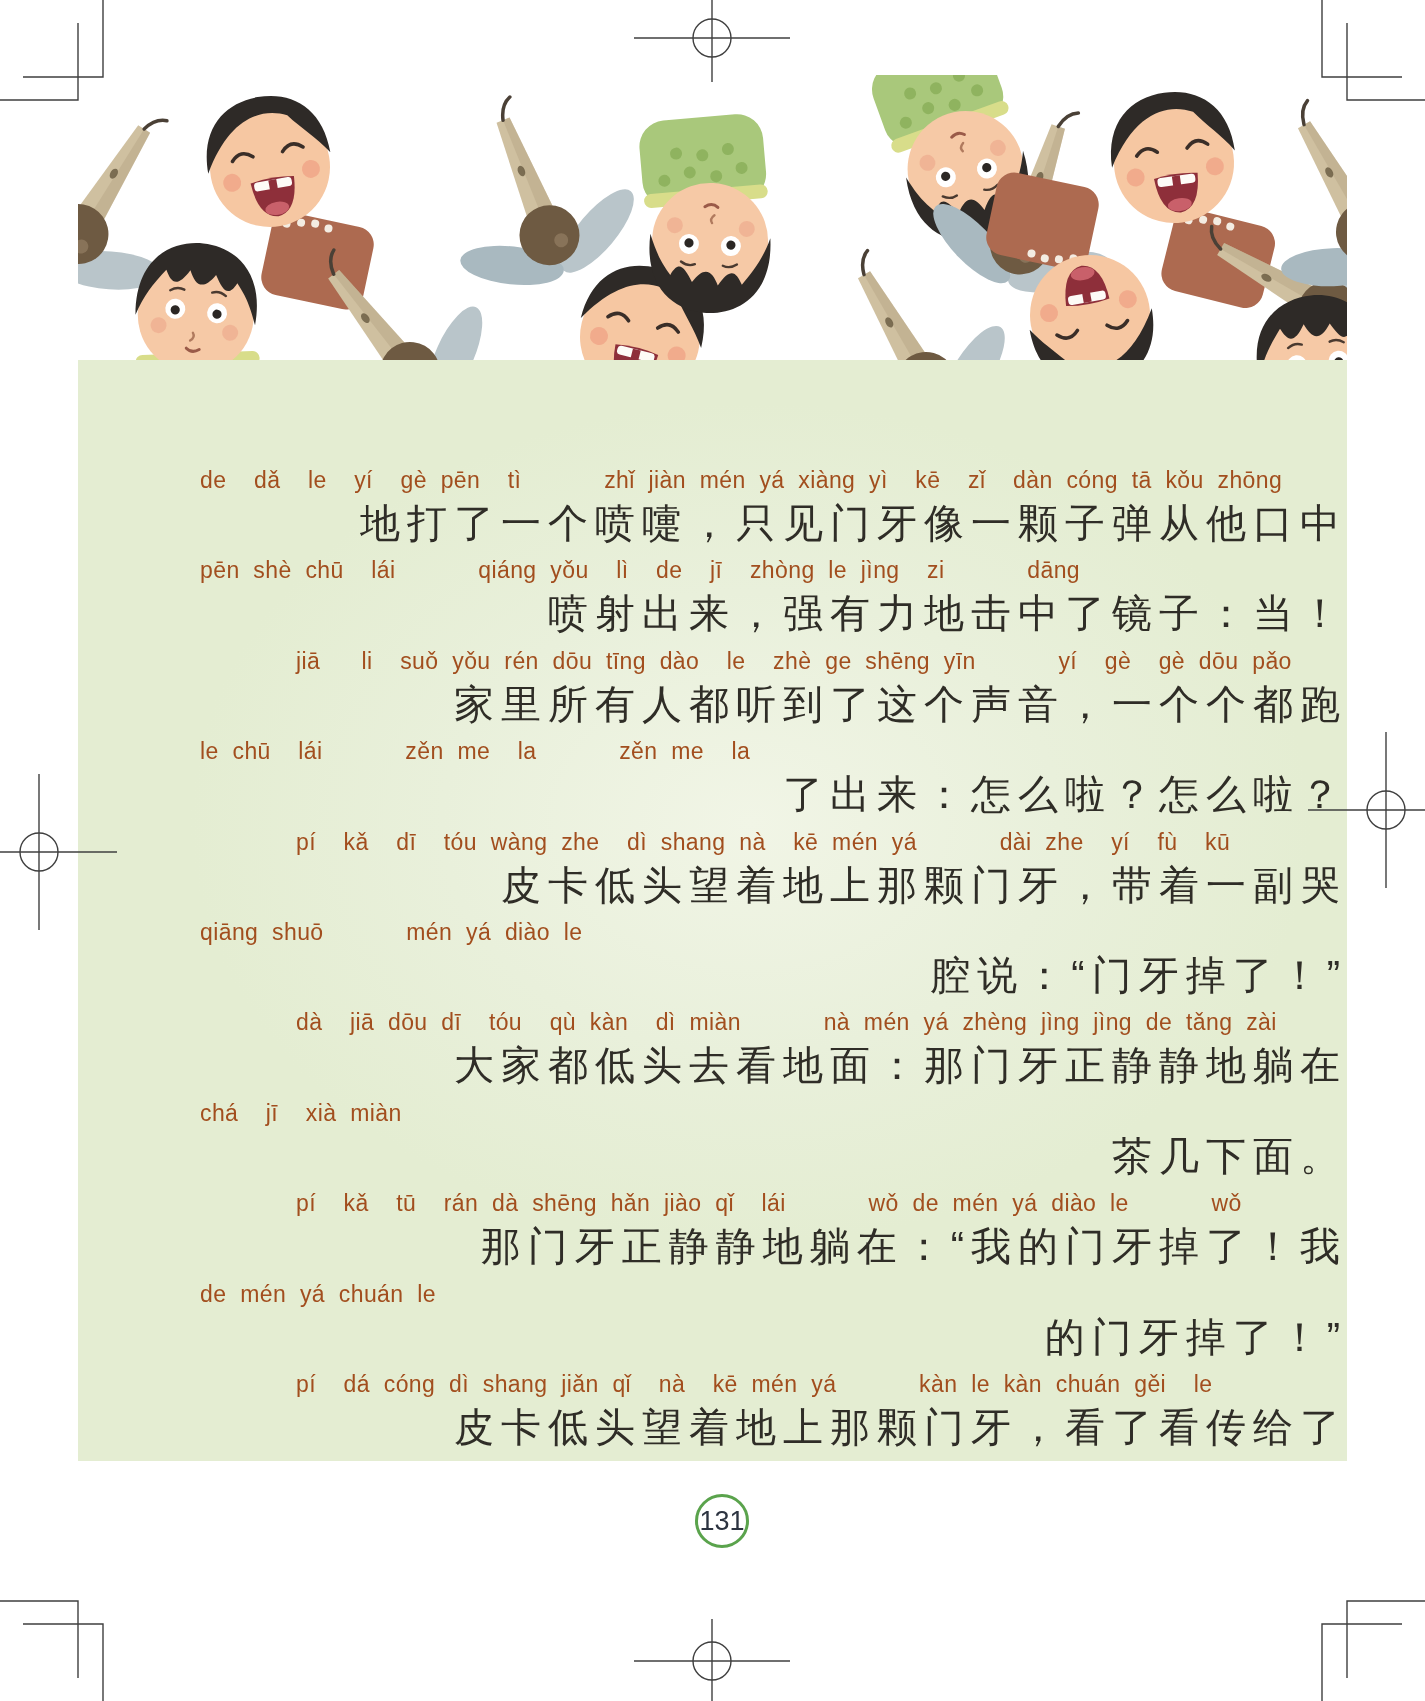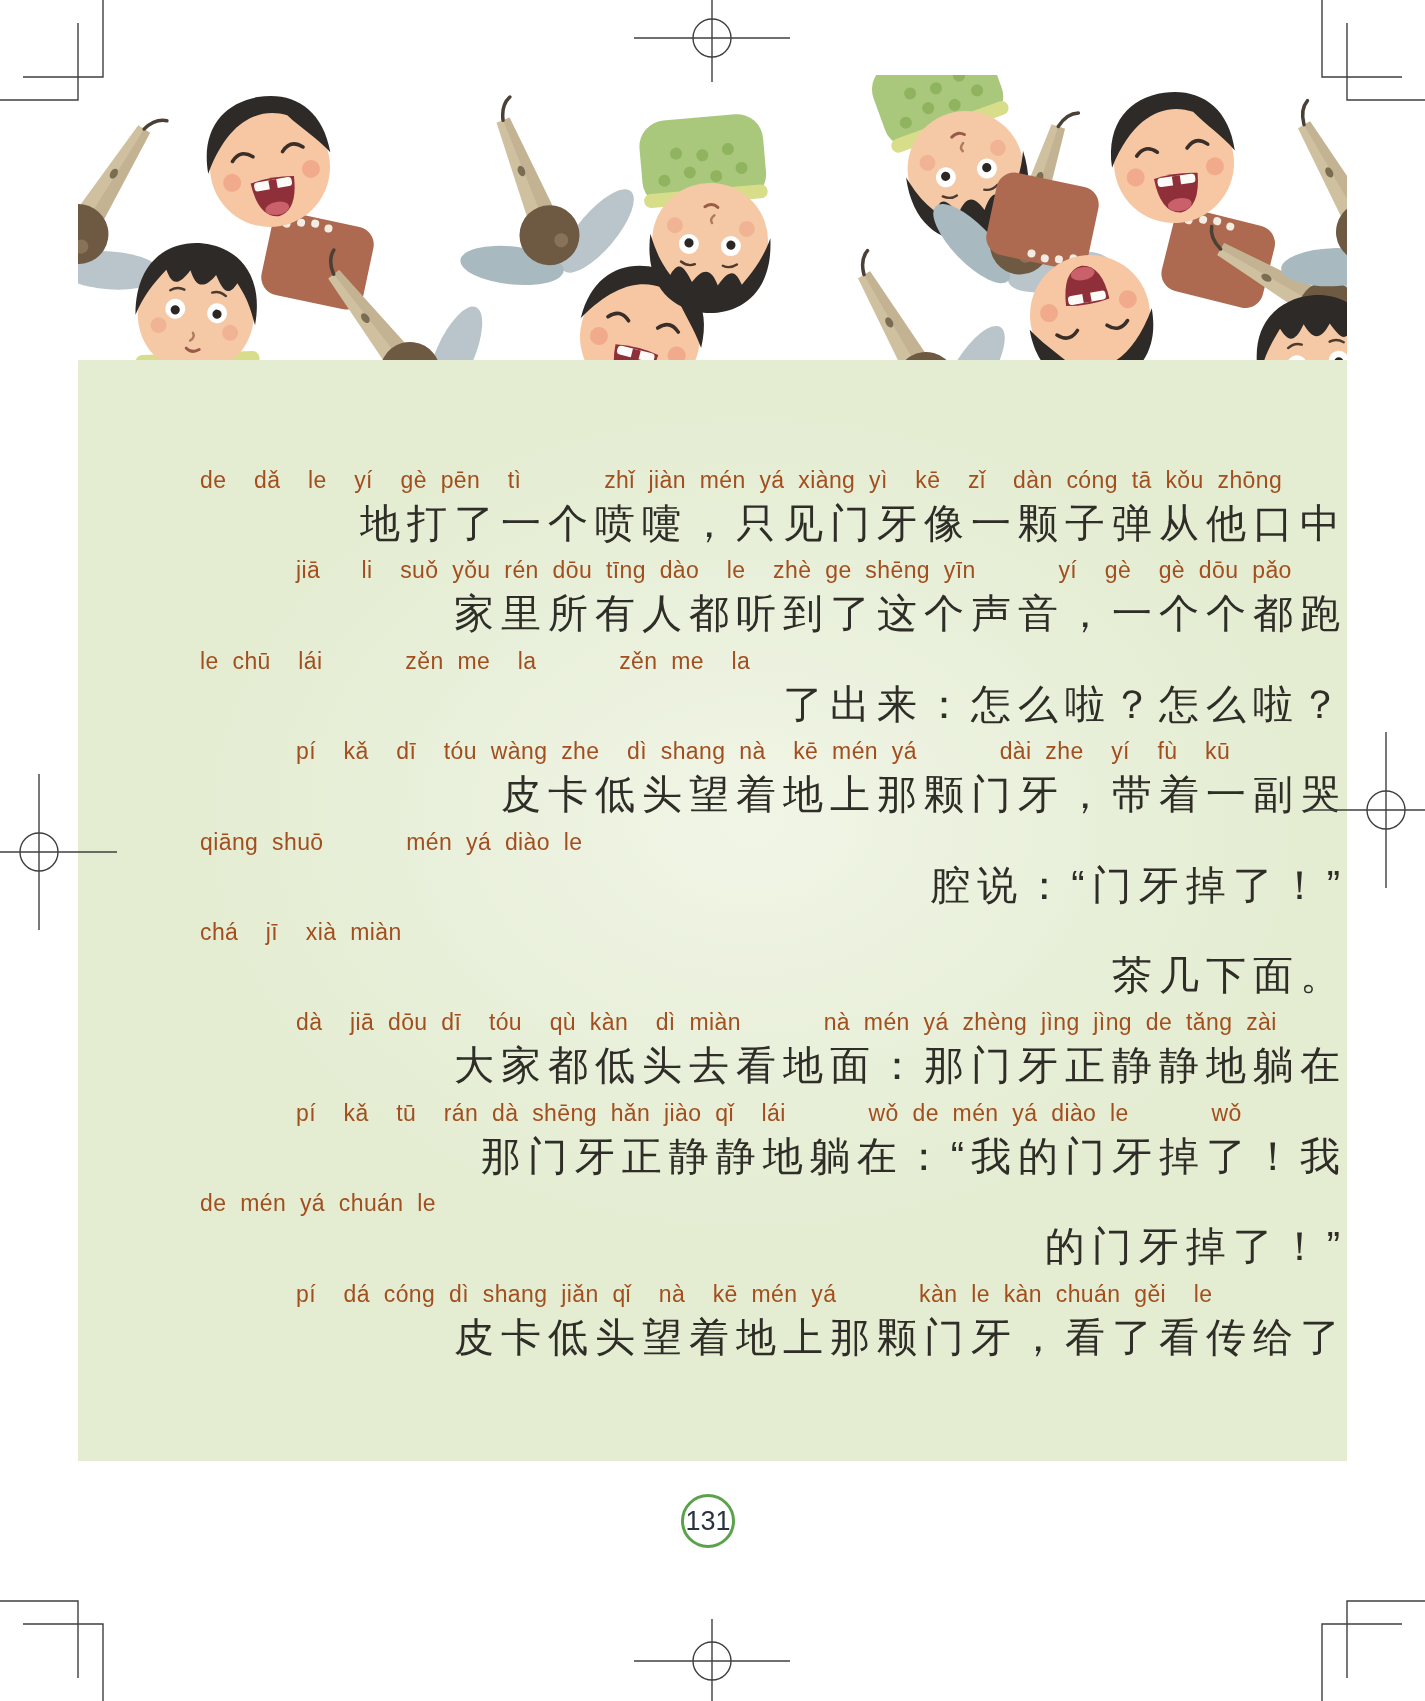"pēn shè chū lái qiáng" div.text-row { html: none -> <div> <div>pēn shè chū lái qiáng yǒu lì de jī zhòng le jìng zi dāng</div> <div>喷射出来，强有力地击中了镜子：当！</div> </div> }
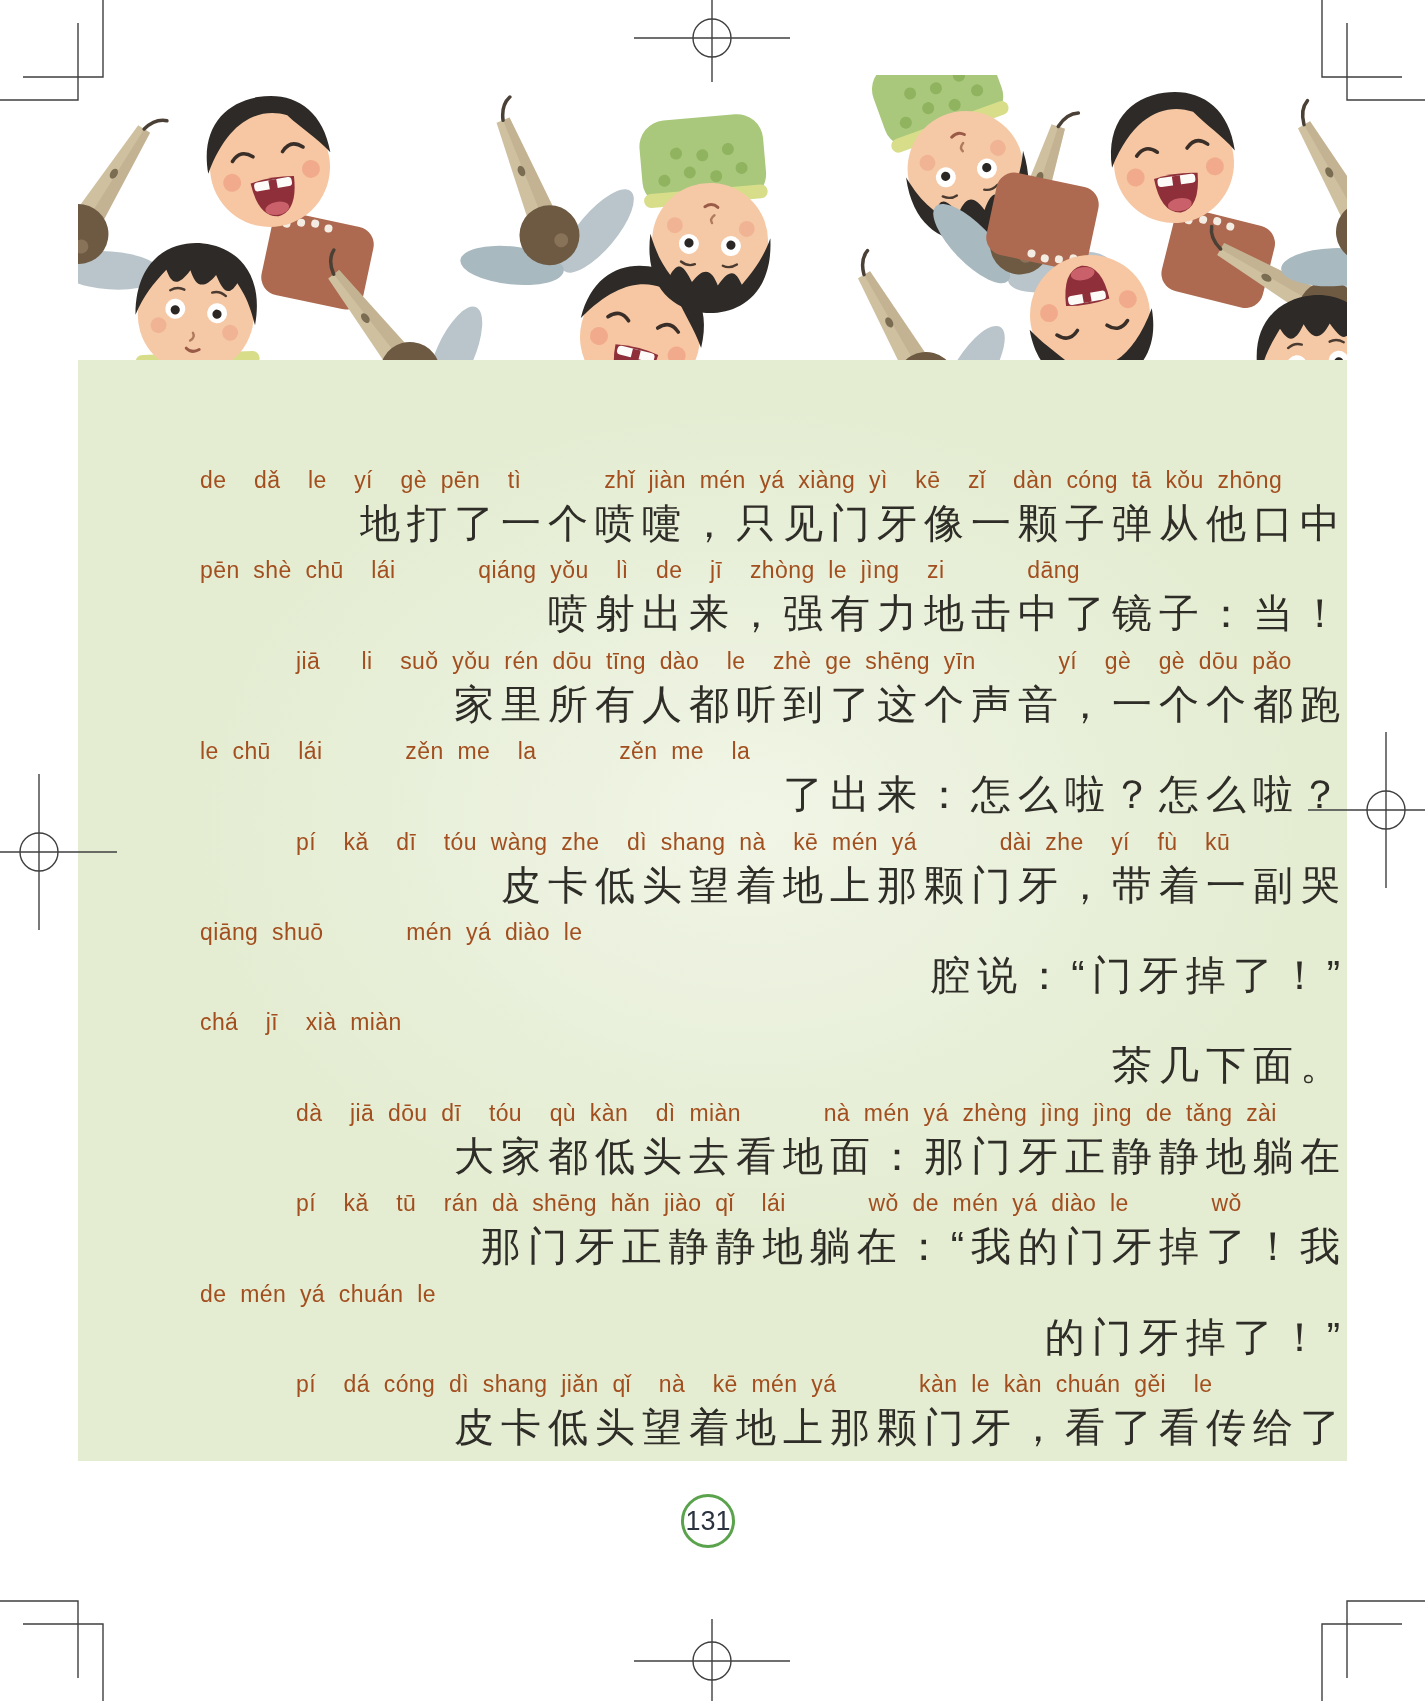"chá jī xià miàn" div.text-row { order: before "dà jiā dōu dī tóu" -> after "dà jiā dōu dī tóu" }
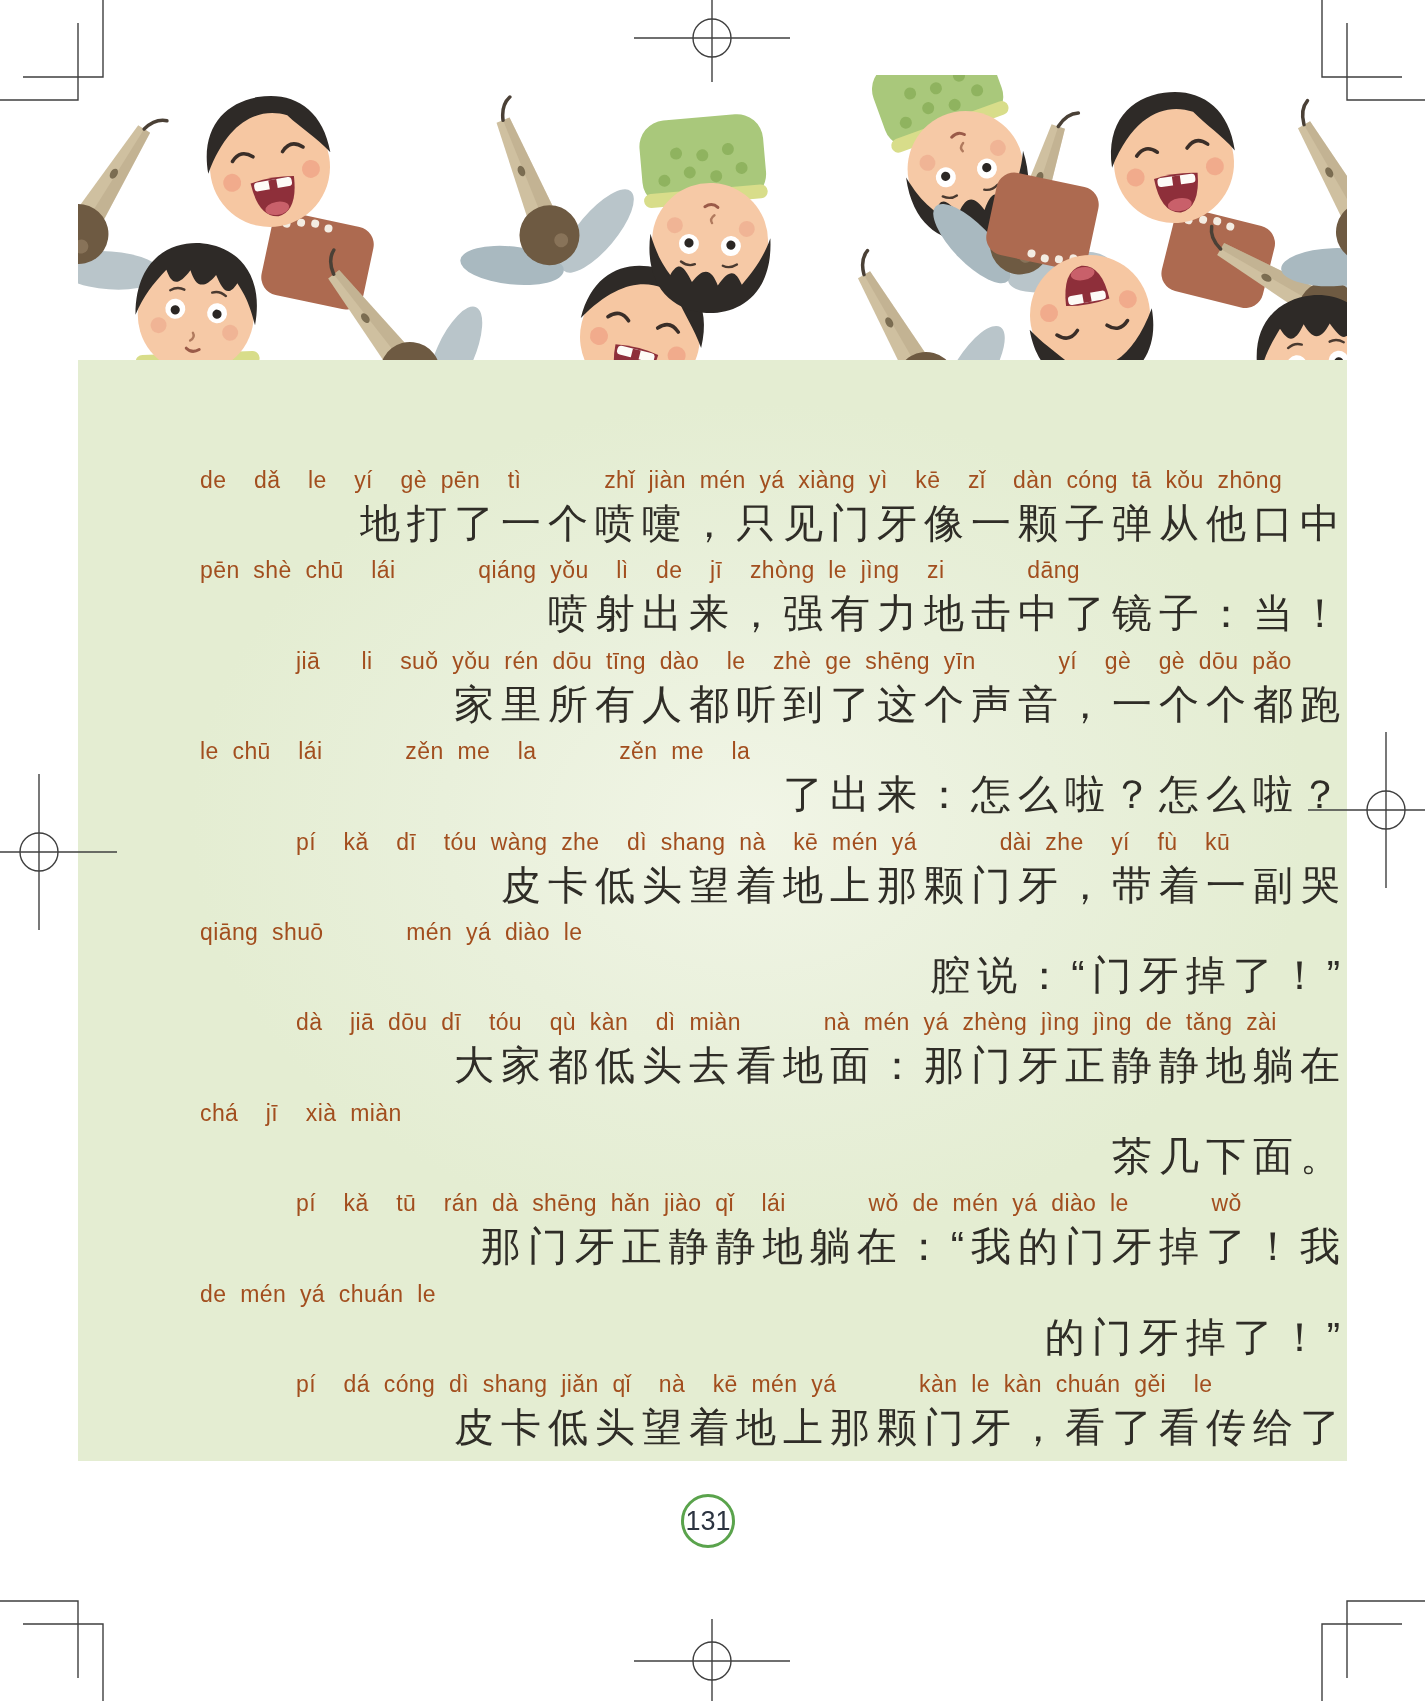"131" .page-num { left: 681px -> 695px }
